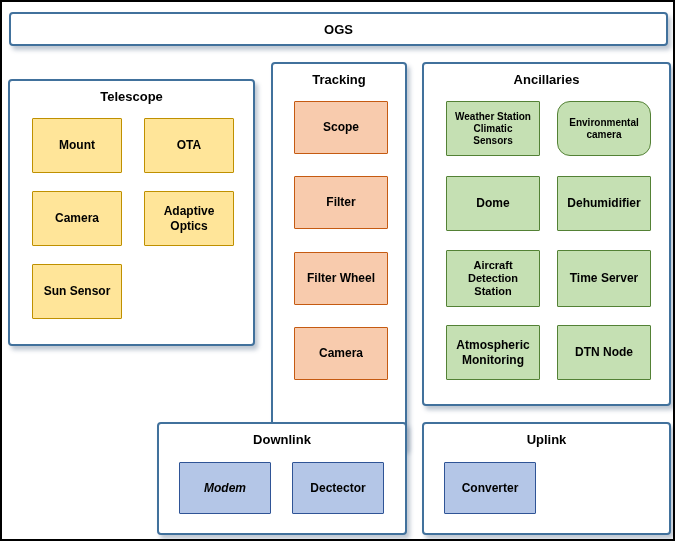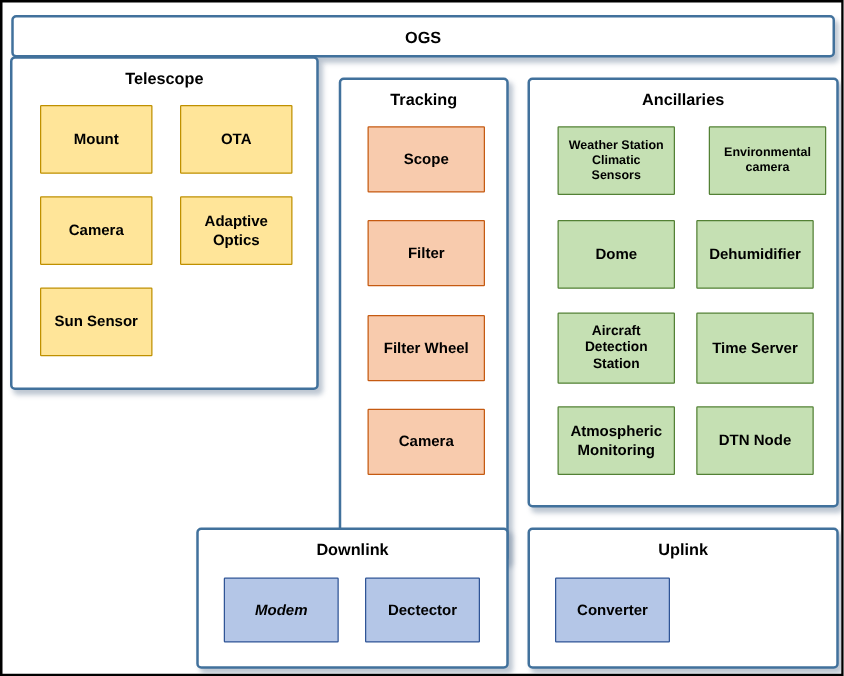"Telescope" div.panel { top: 43px -> 77px }
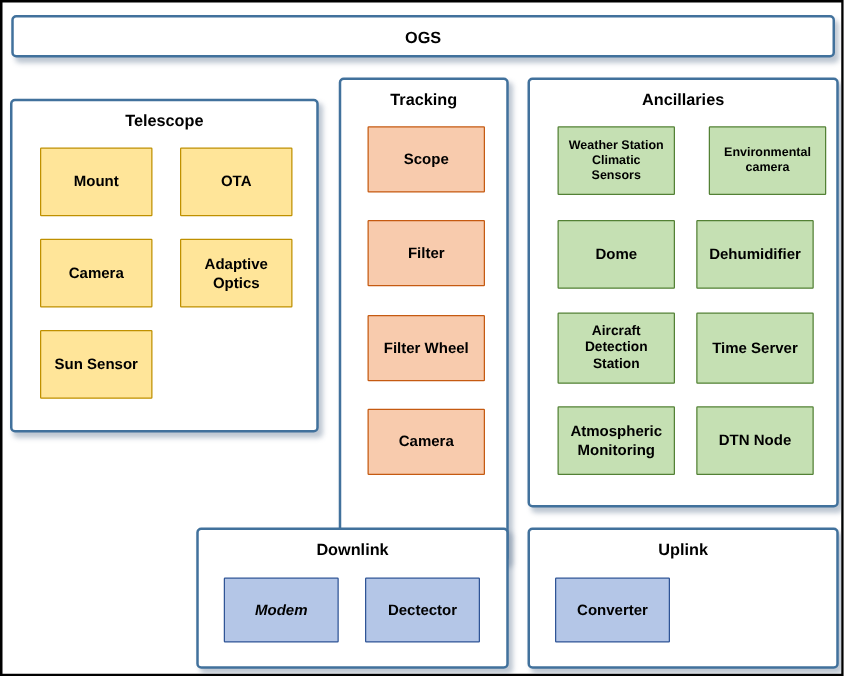"Environmental camera" div.box { border-radius: none -> 13px; left: 143px -> 133px }
